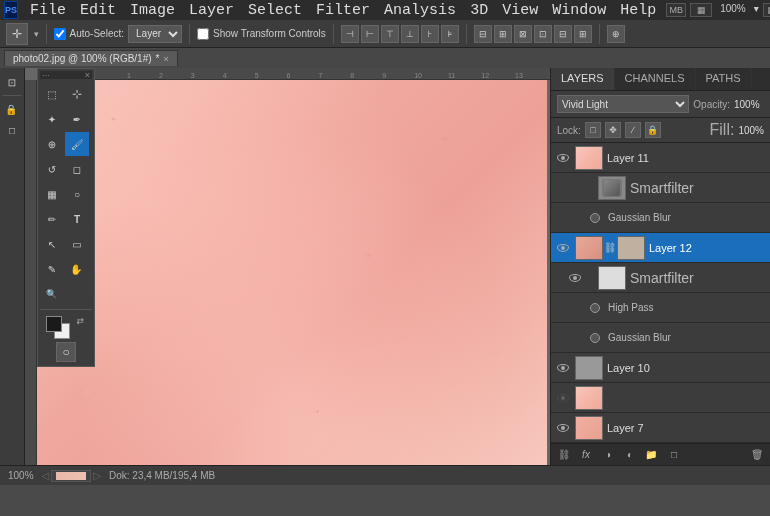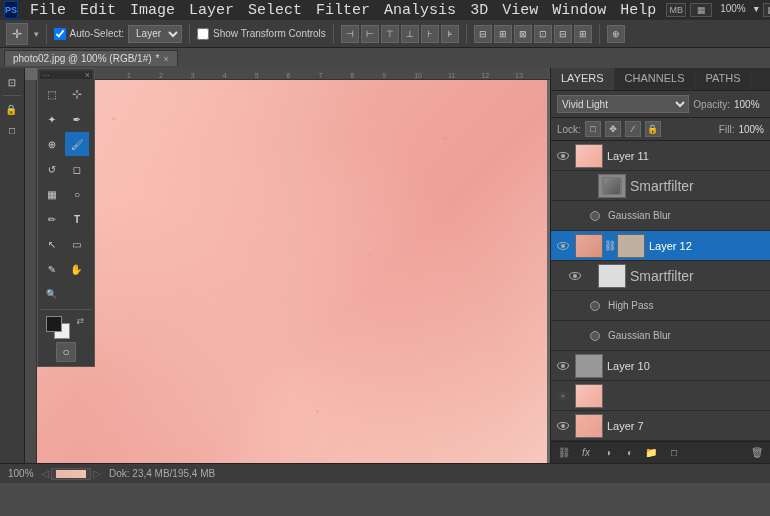"Fill:" .fill-label { font-size: 10px -> 16px }
